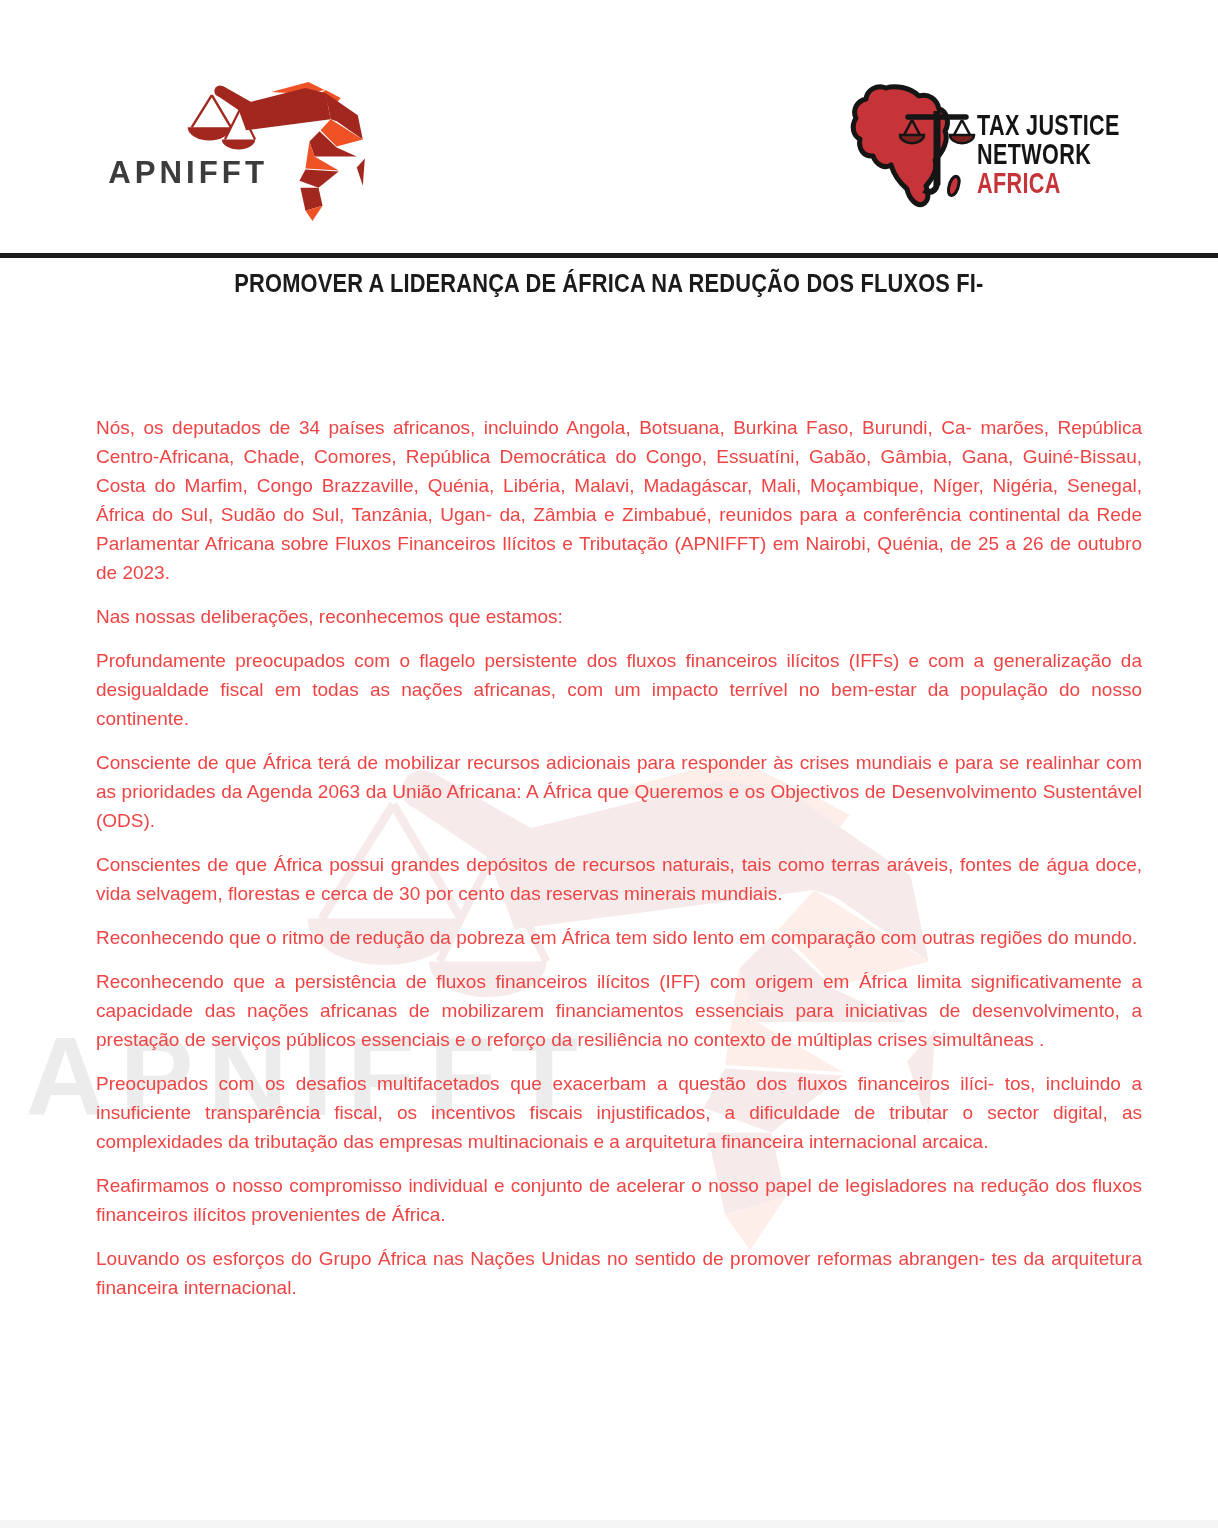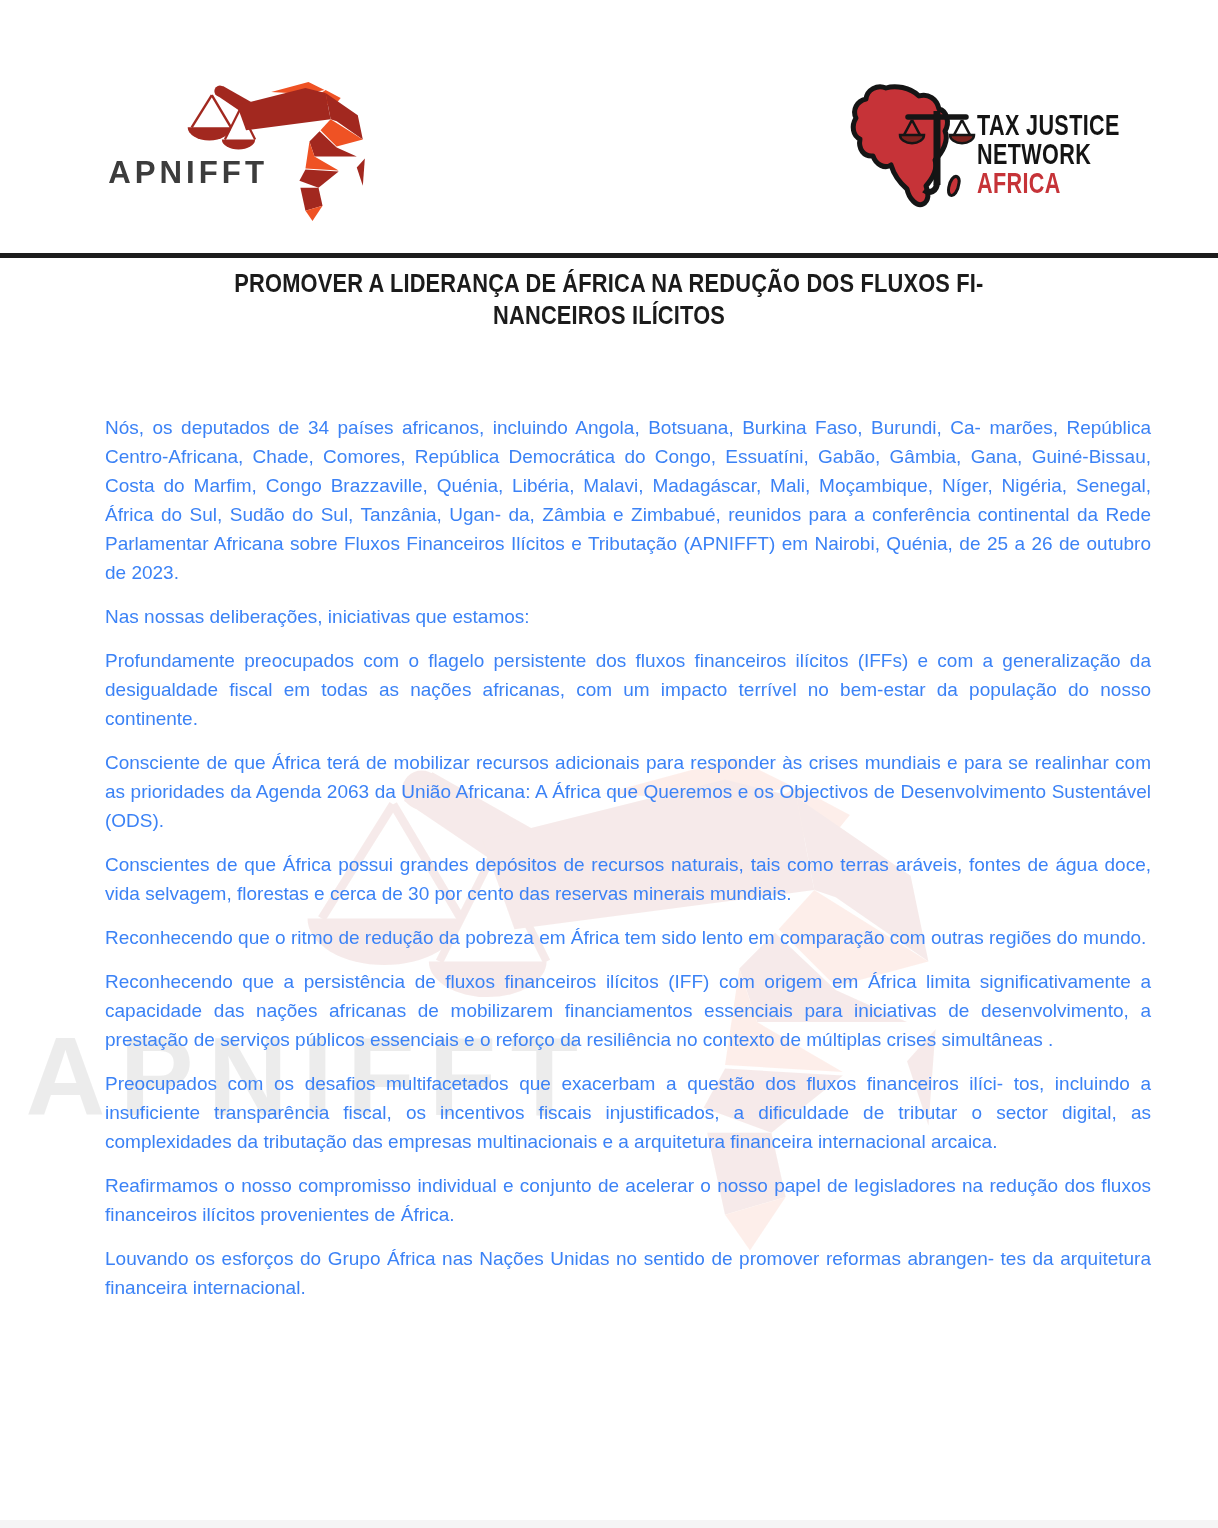"NANCEIROS ILÍCITOS" span.tline { html: <span><span>NANCEIROS ILÍCITOS</span></span> -> none }
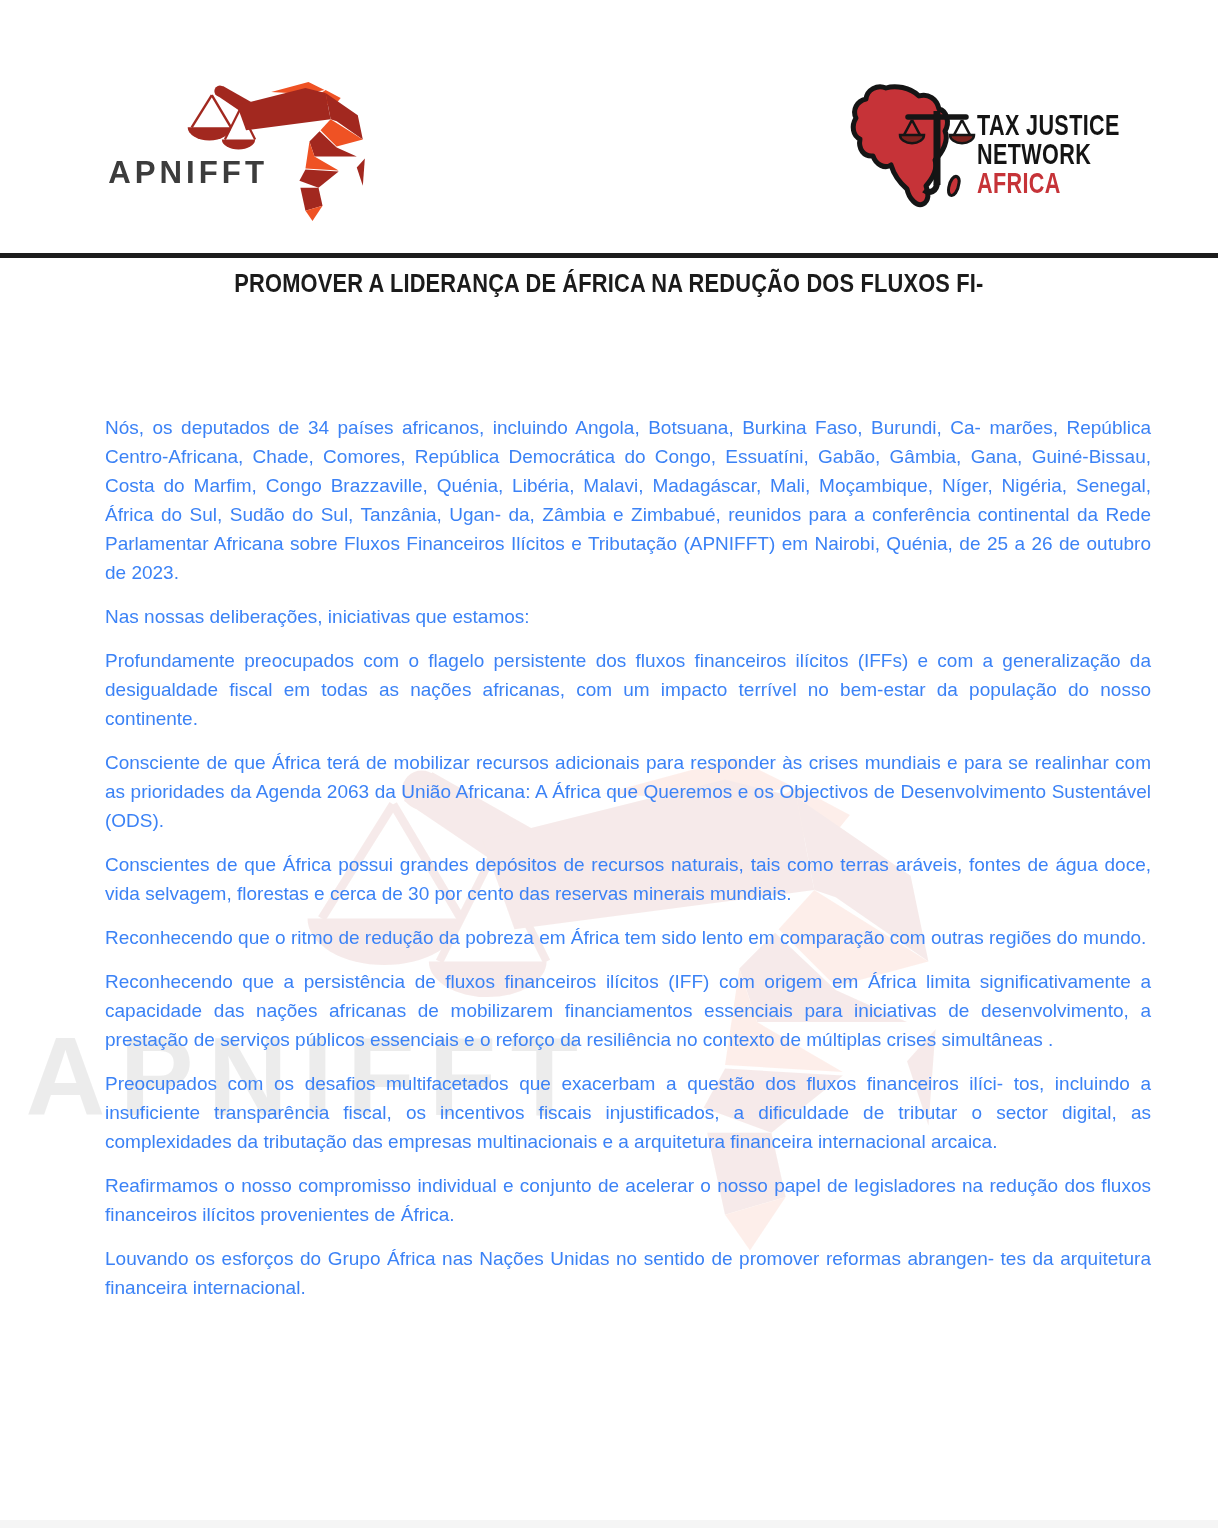"Nós, os deputados de 34" .body-text { color: #3b82f6 -> #ef4444; left: 105px -> 96px }
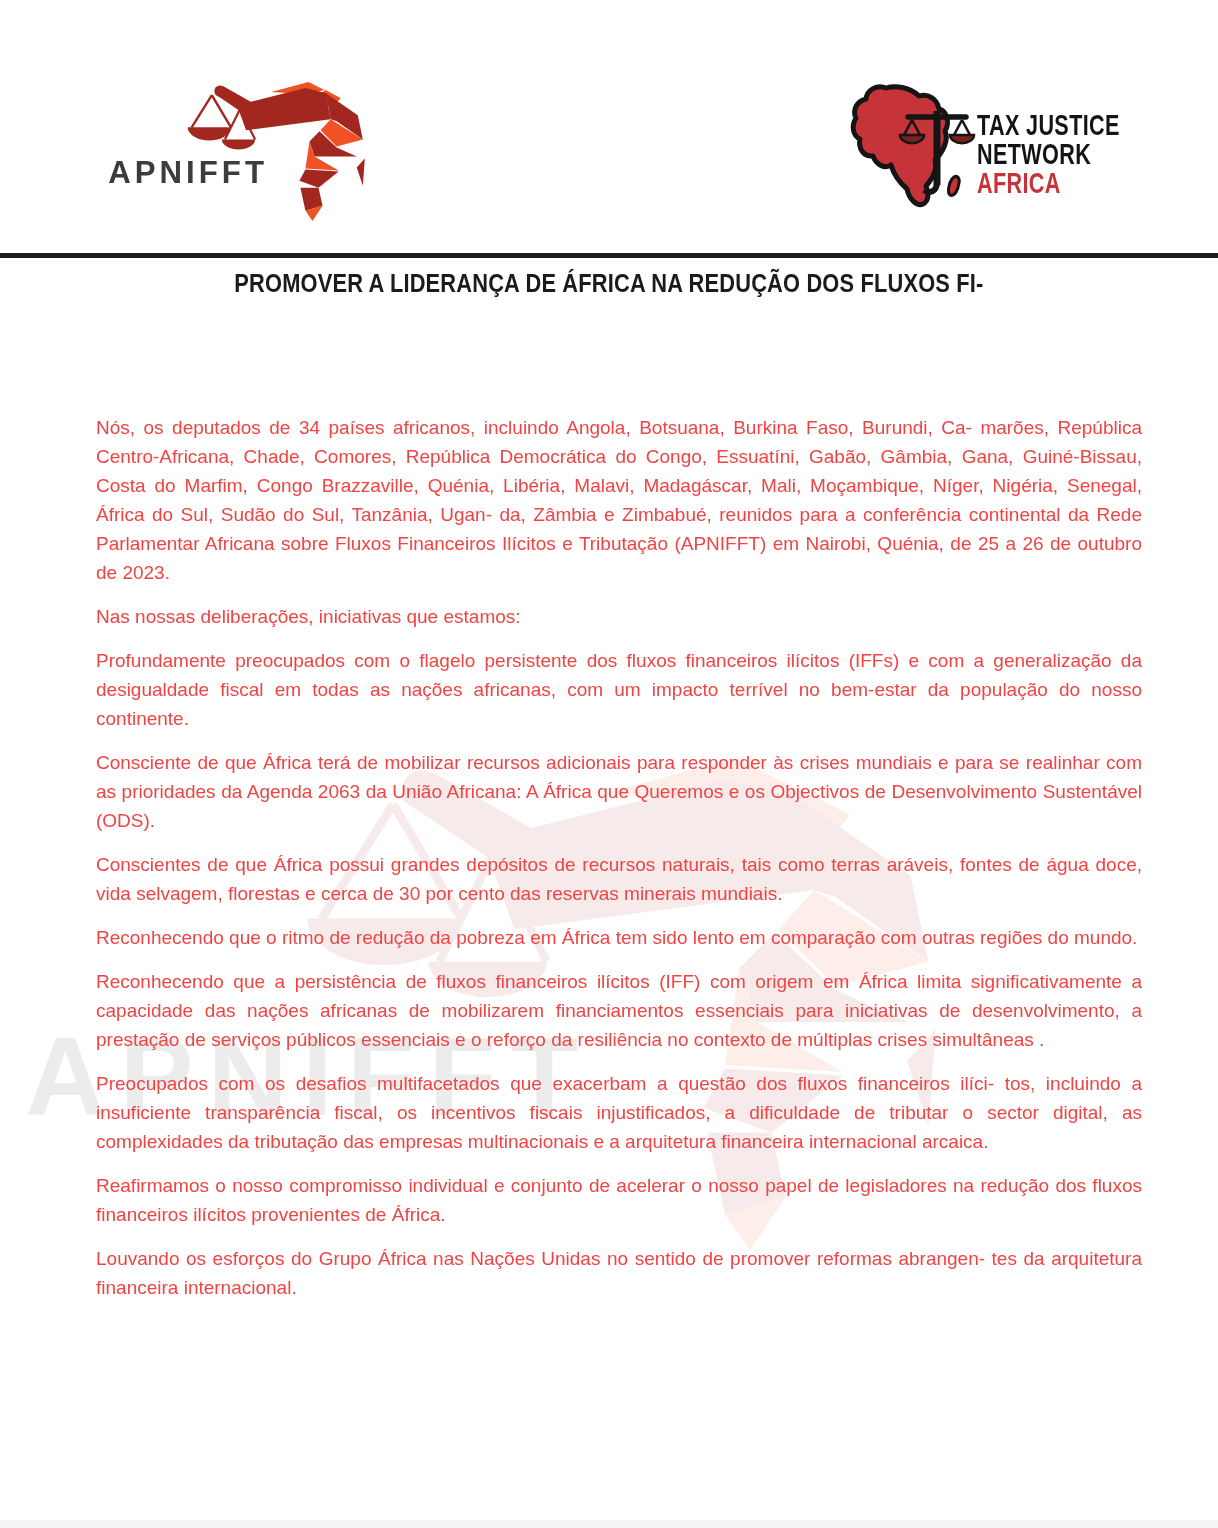"Nas nossas deliberações, iniciativas que" span { text: iniciativas -> reconhecemos }
